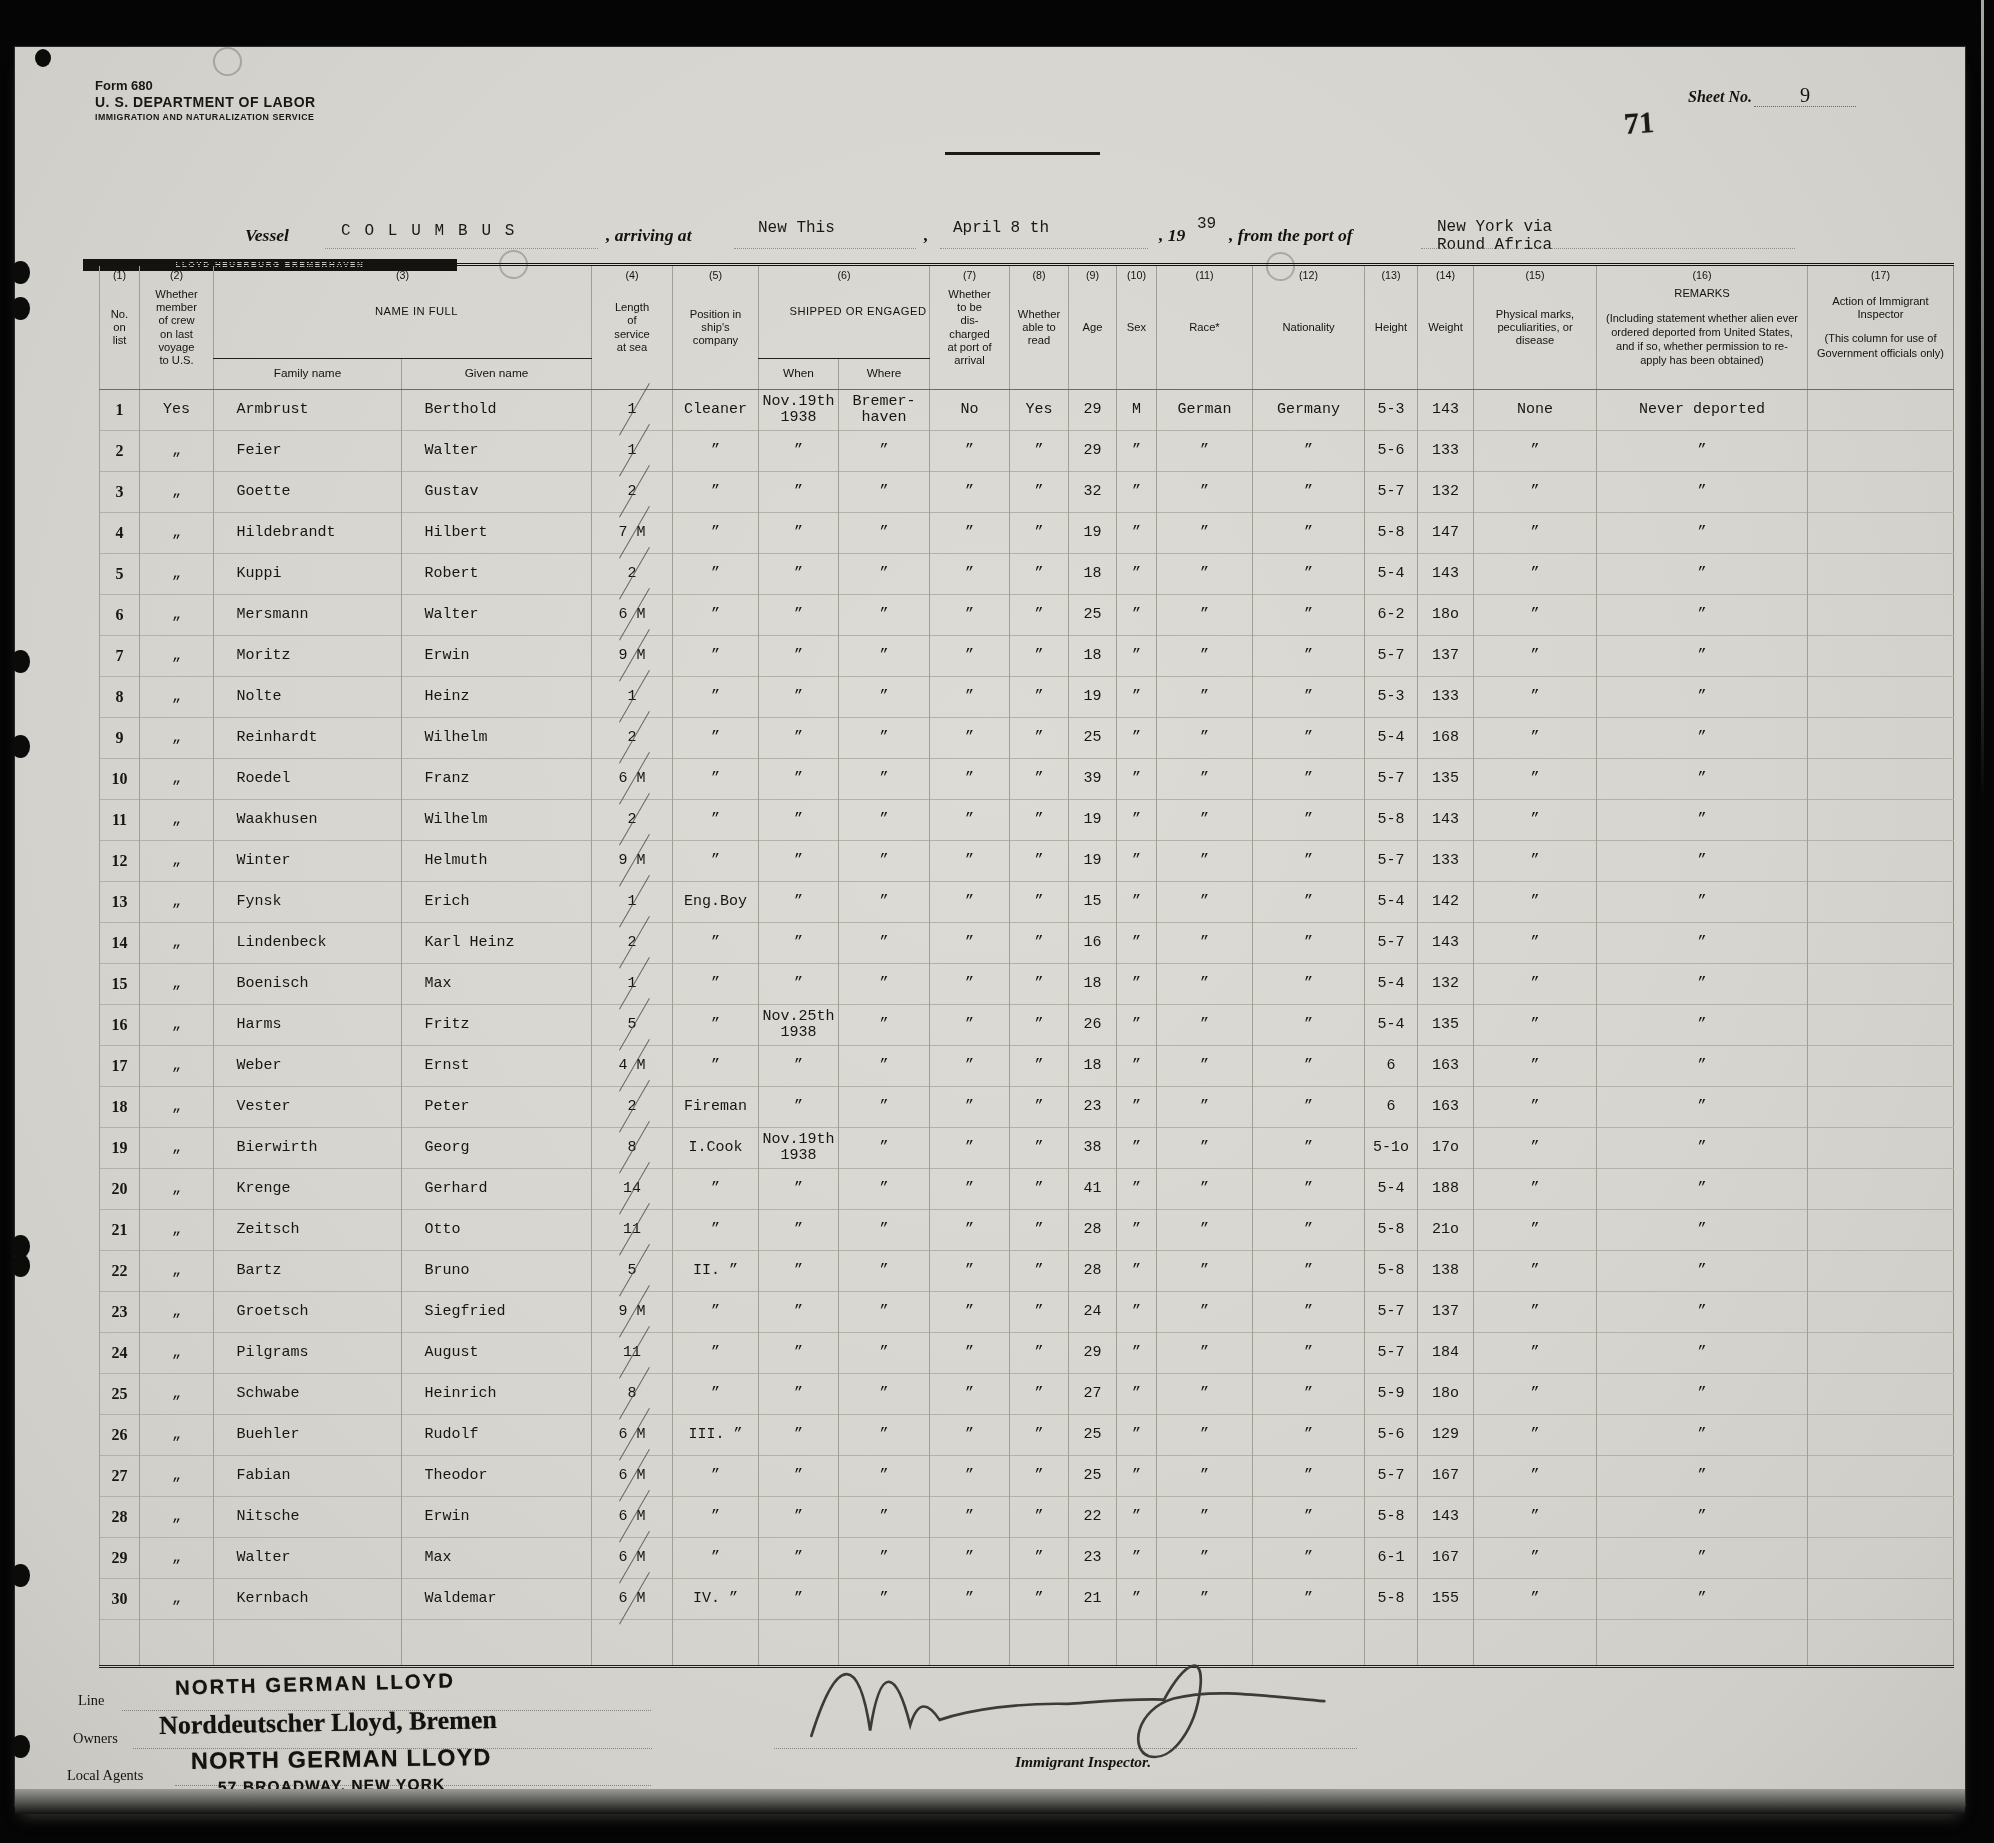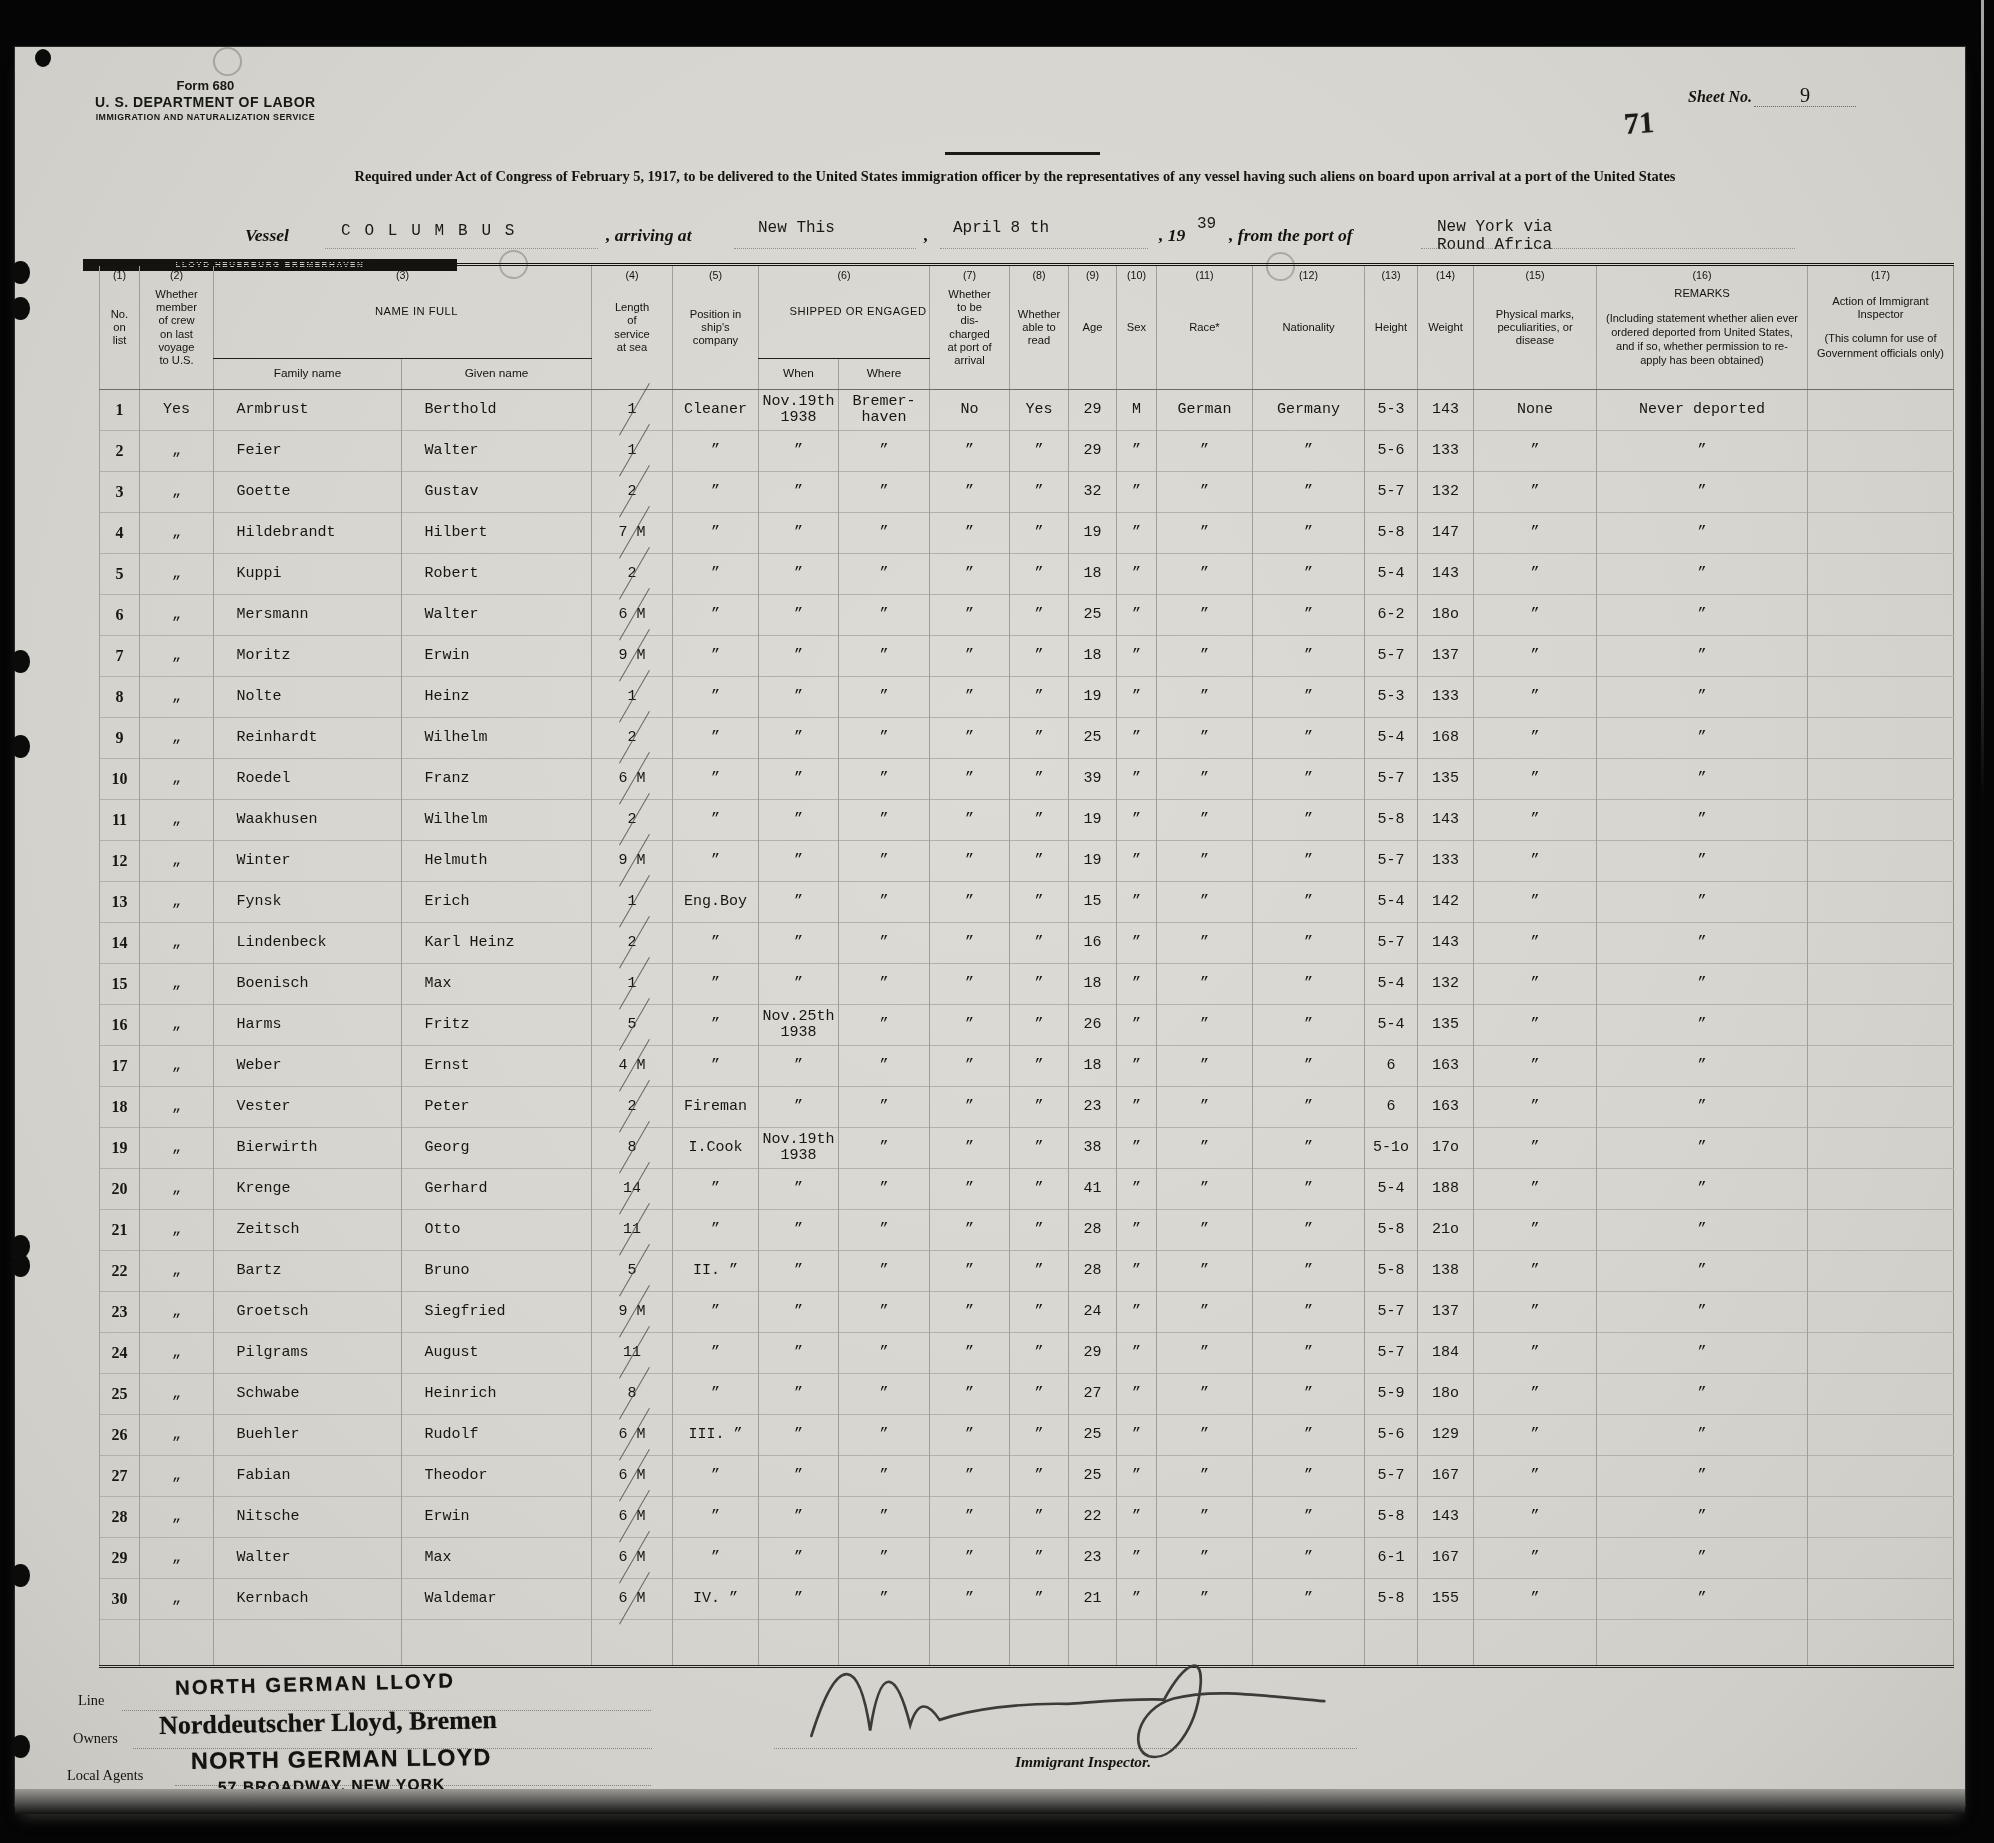"Form 680" .form-id { text-align: center -> left }
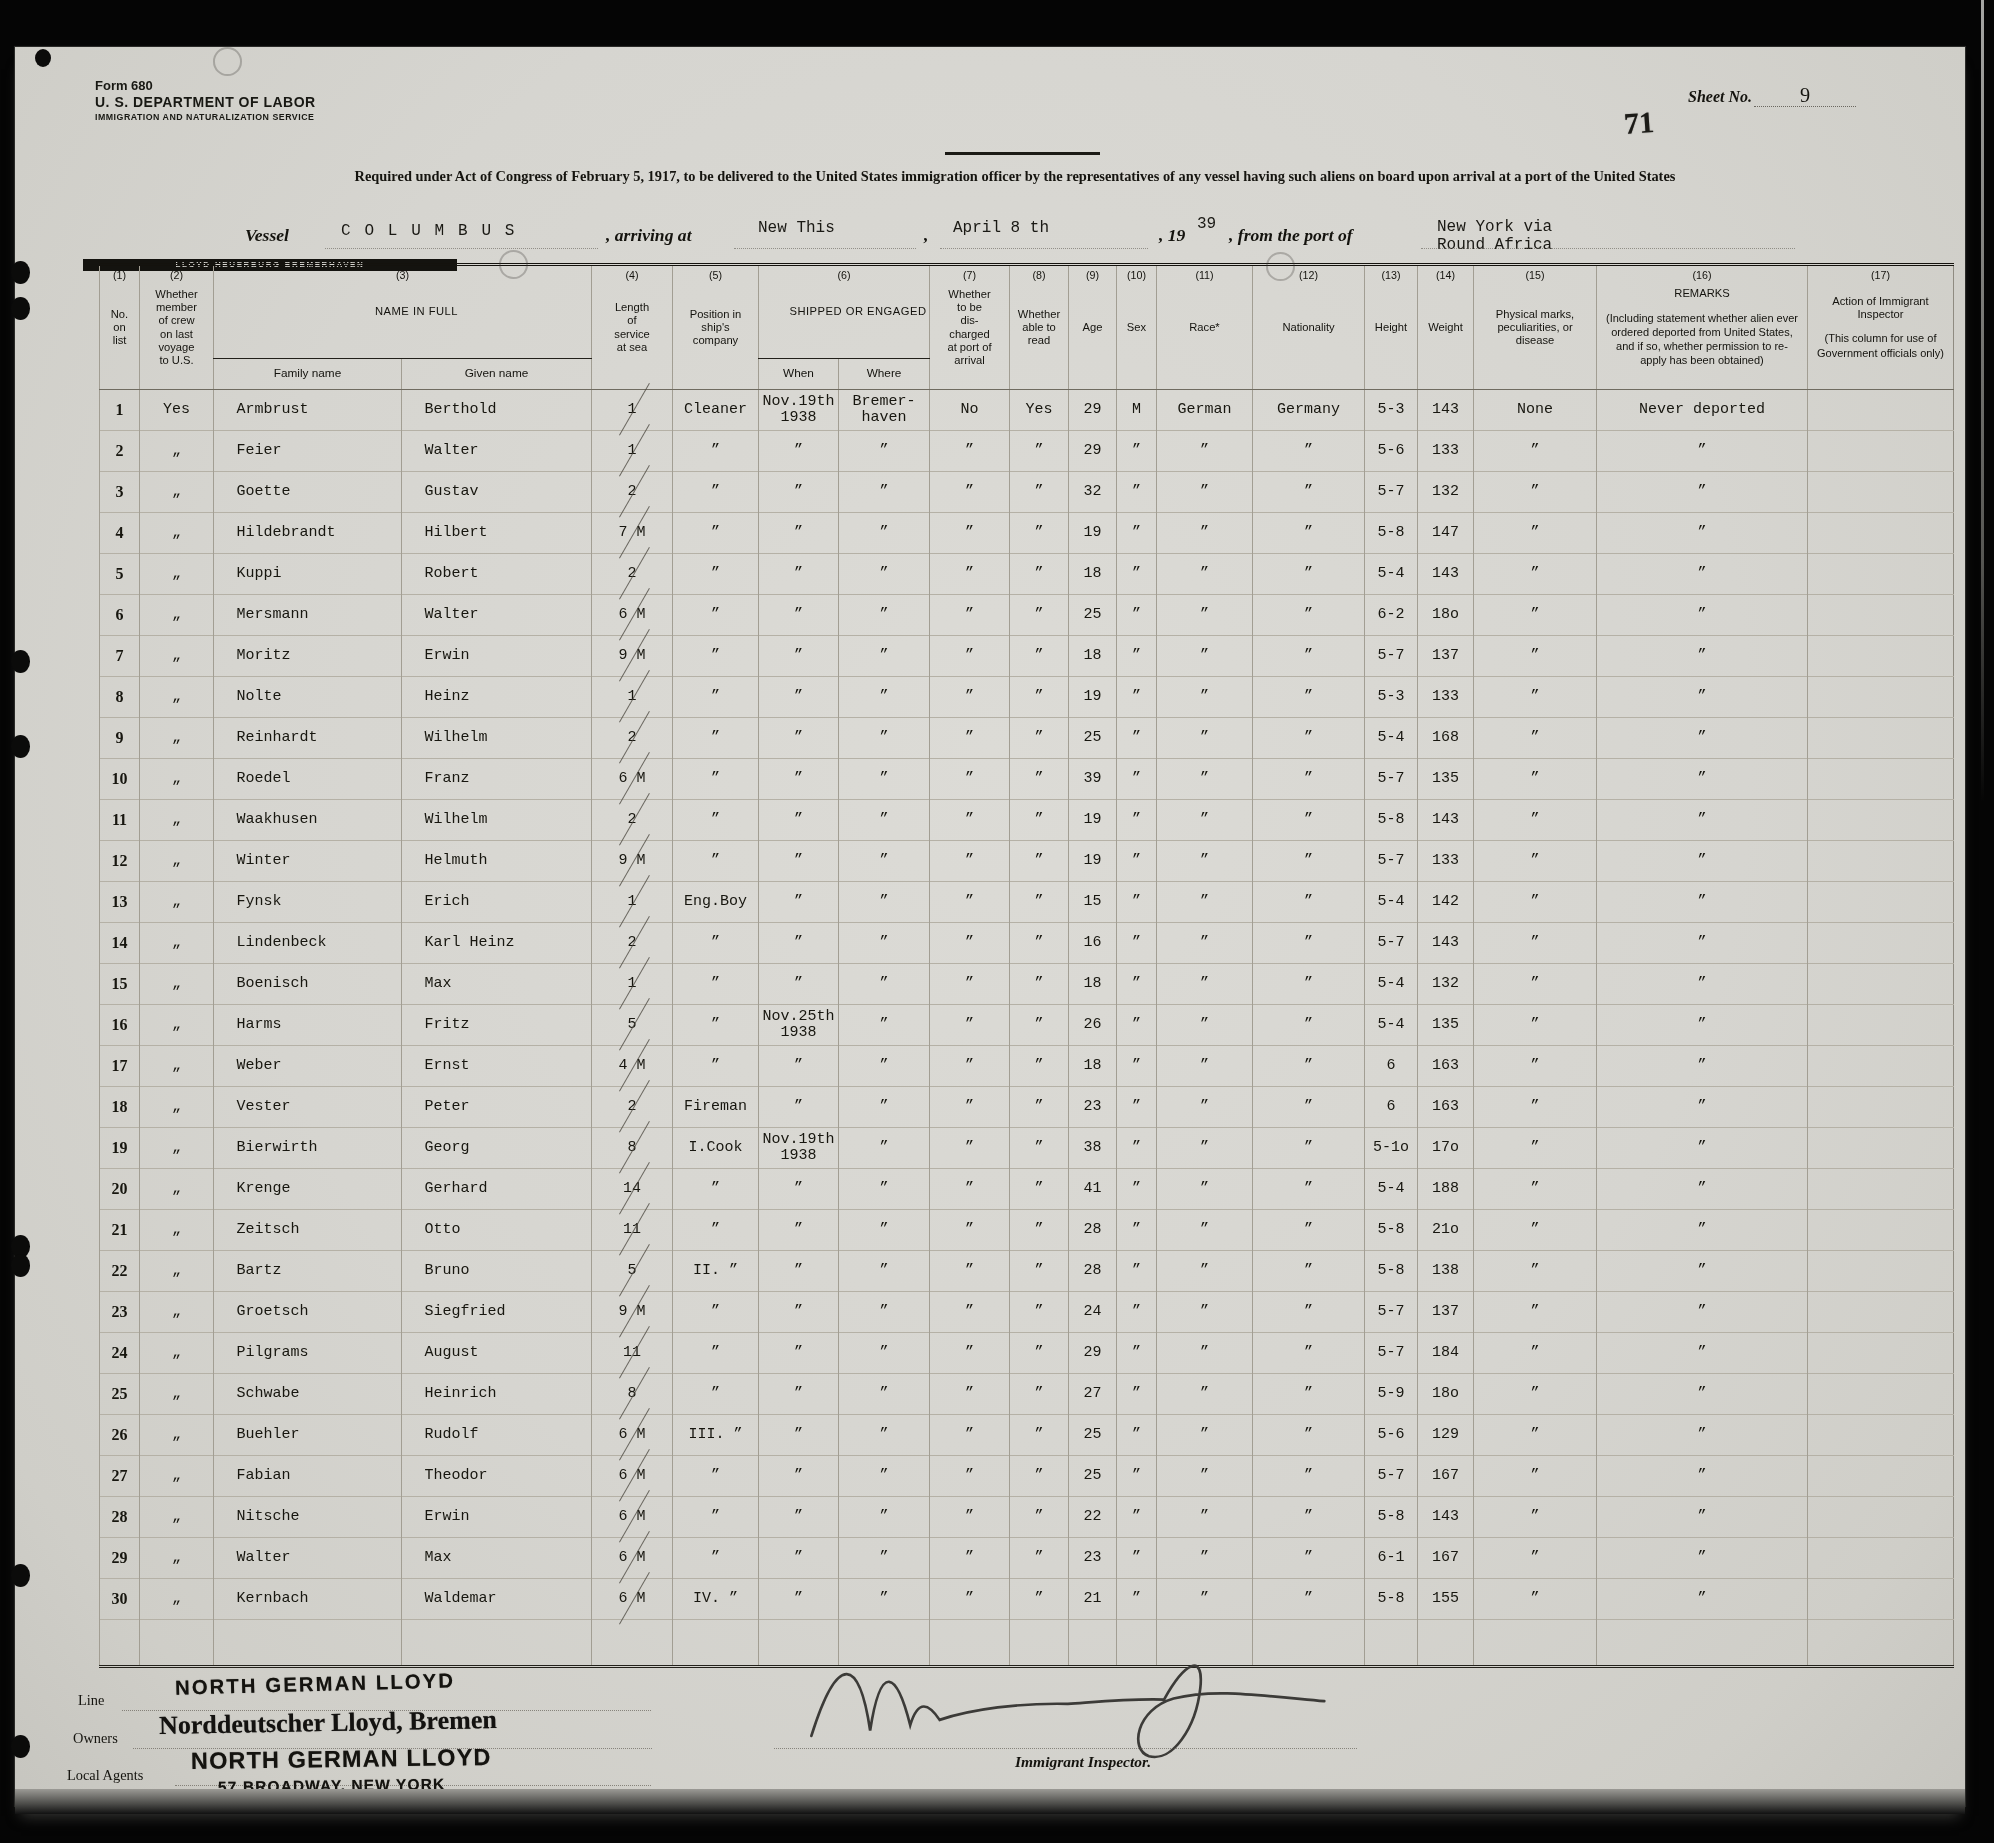"Required under Act of Congress" div.subtitle { html: <div>Required under Act of Congress of February 5, 1917, to be delivered to the United States immigration officer by the representatives of any vessel having such aliens on board upon arrival at a port of the United States</div> -> none }
